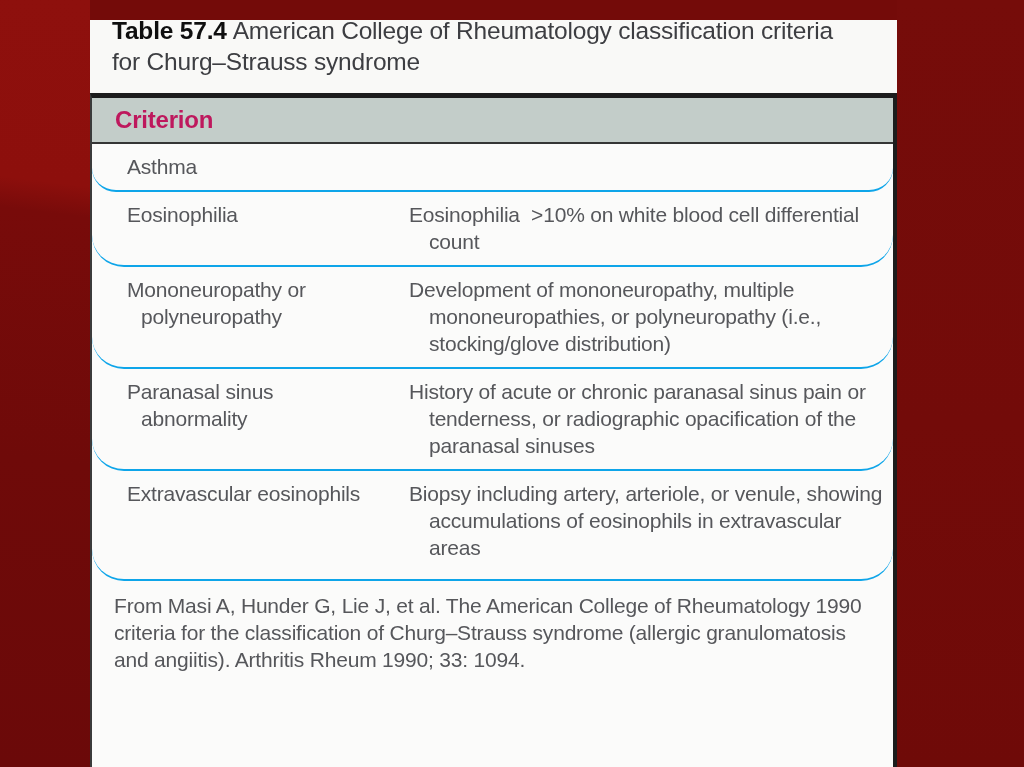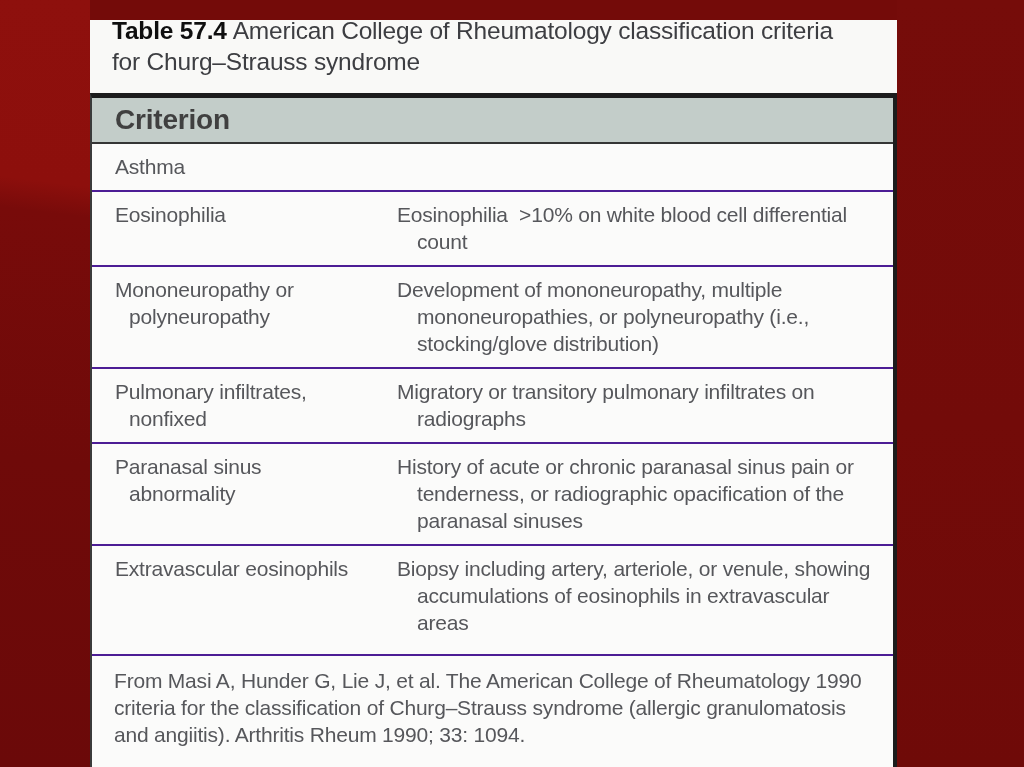"Criterion" .th { color: #404040 -> #be185d; font-size: 28px -> 24px }
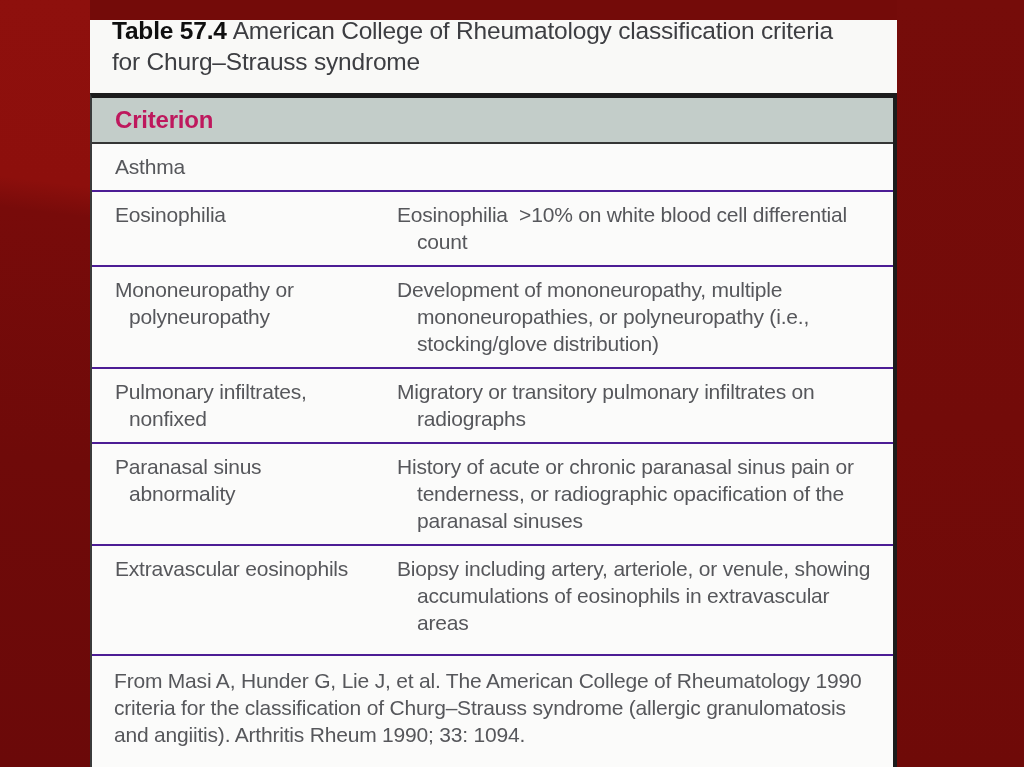"Asthma" .row { border-bottom: 2px solid #4c1d95 -> 2px solid #0ea5e9; border-radius: none -> 32px; padding: 9px 0 10px 0 -> 9px 0 10px 12px }
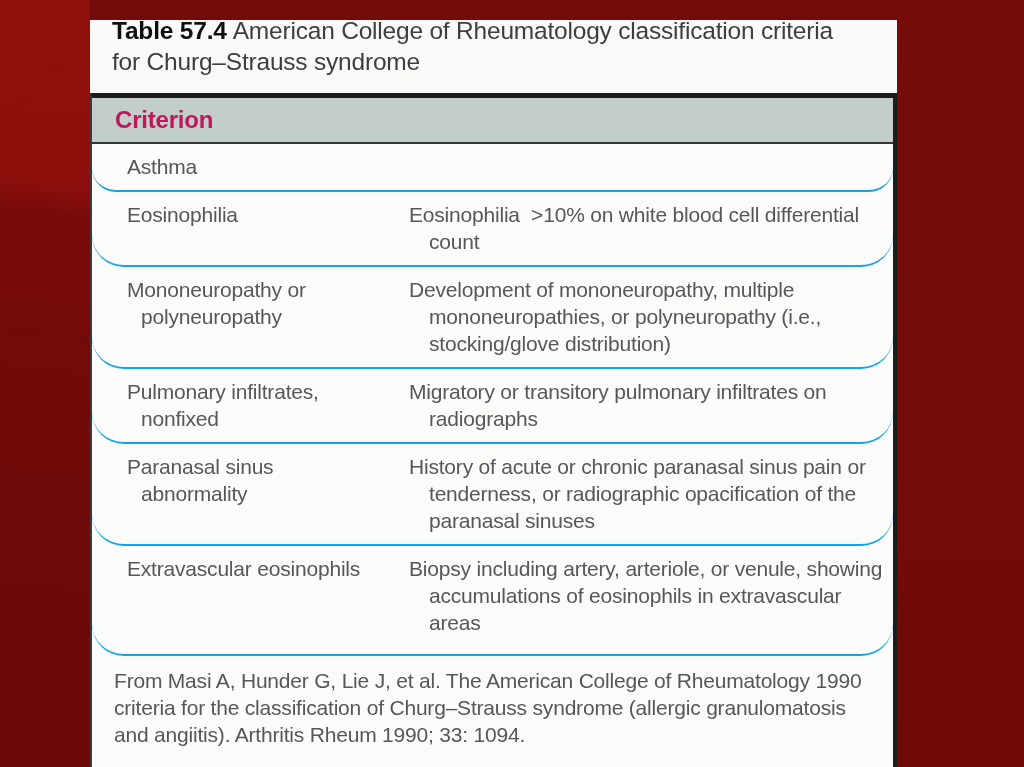"Pulmonary infiltrates, nonfixed" div.row { html: <div> <div>Pulmonary infiltrates, nonfixed</div> <div>Migratory or transitory pulmonary infiltrates on radiographs</div> </div> -> none }
